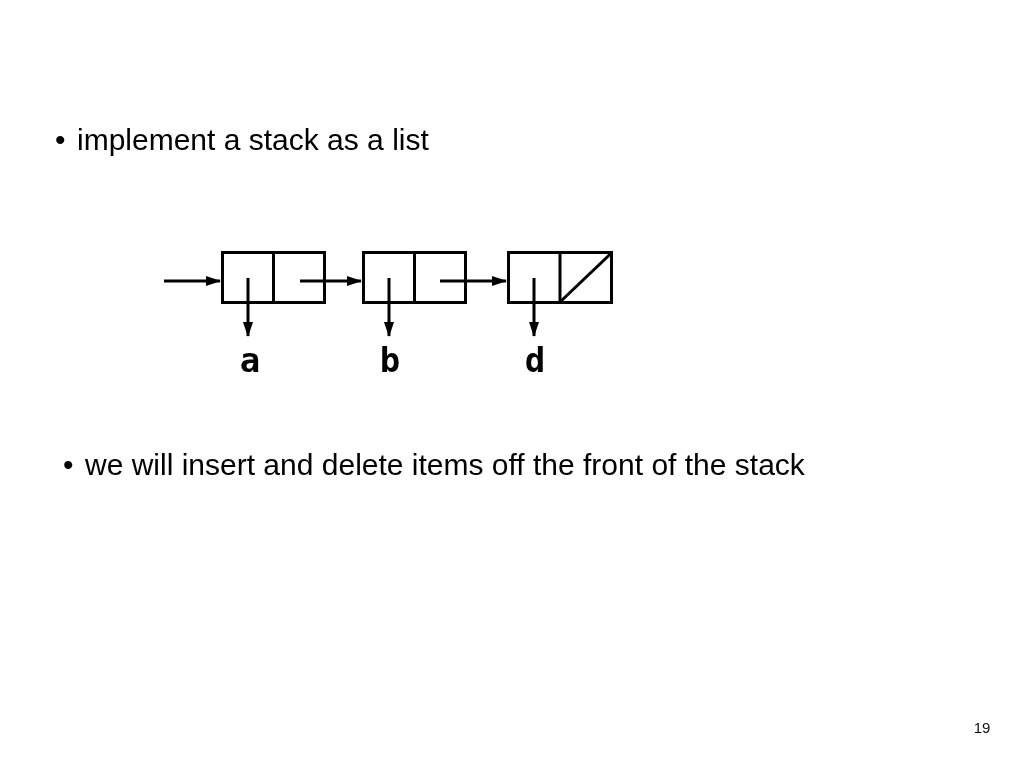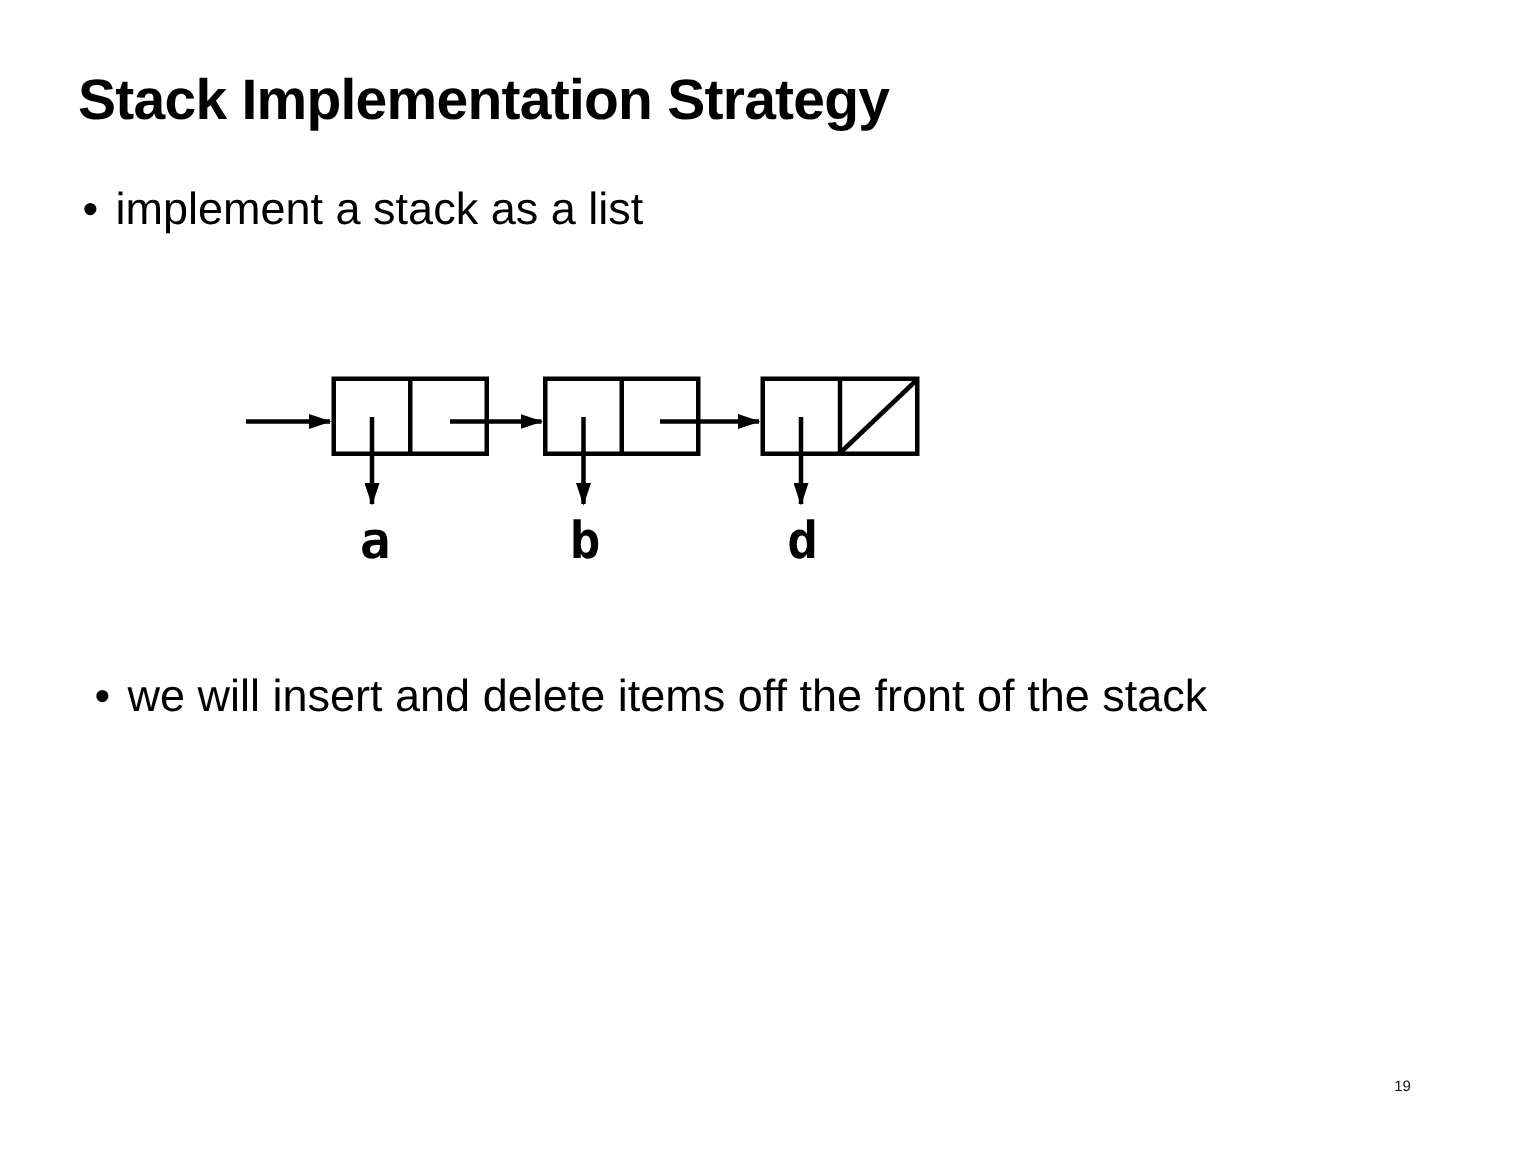"Stack Implementation Strategy" h1.title { html: <h1>Stack Implementation Strategy</h1> -> none }
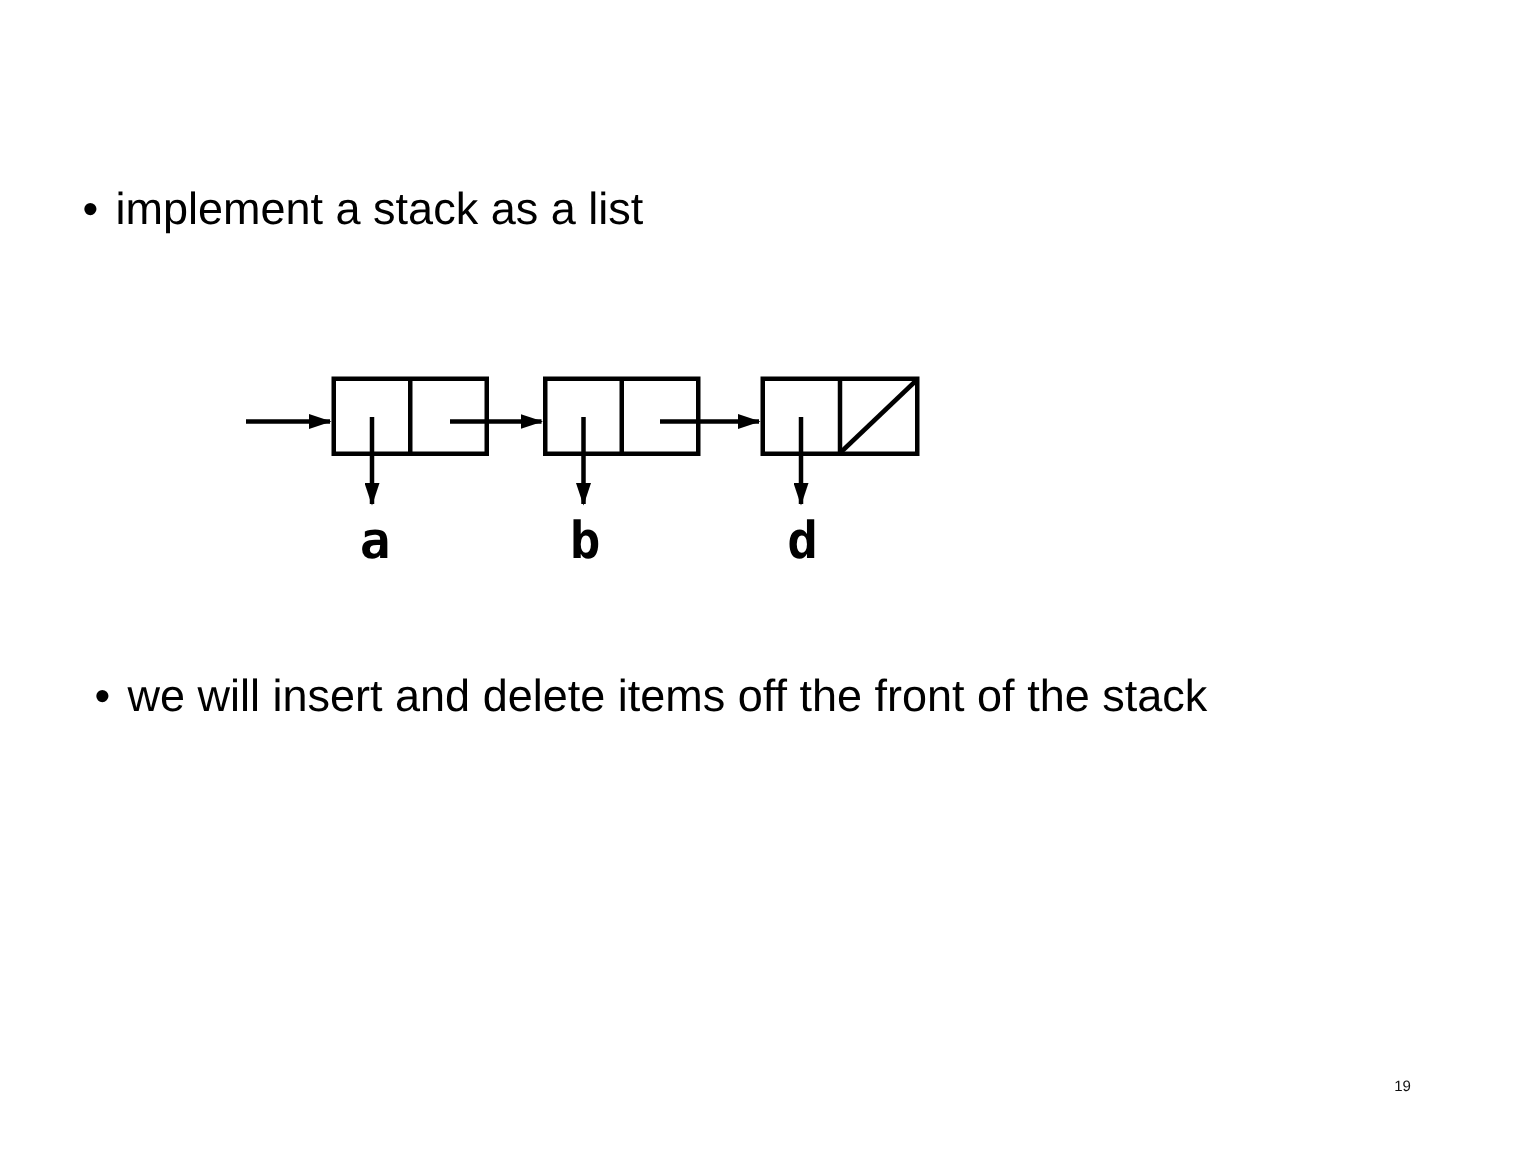"19" .page-number { font-size: 10px -> 15px; left: 915px -> 962px }
